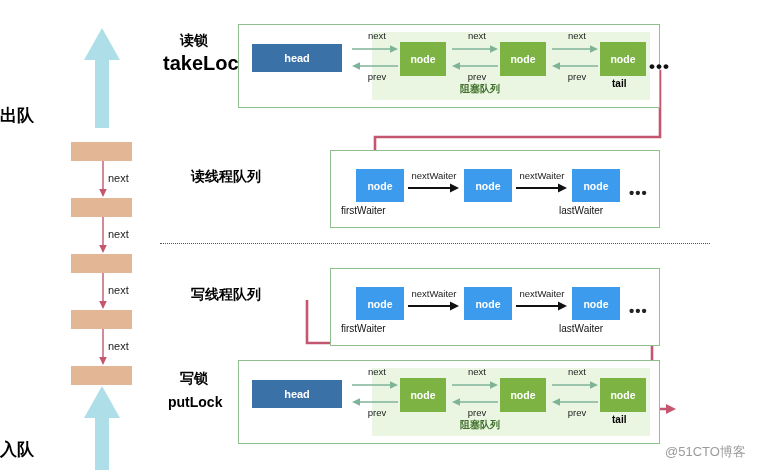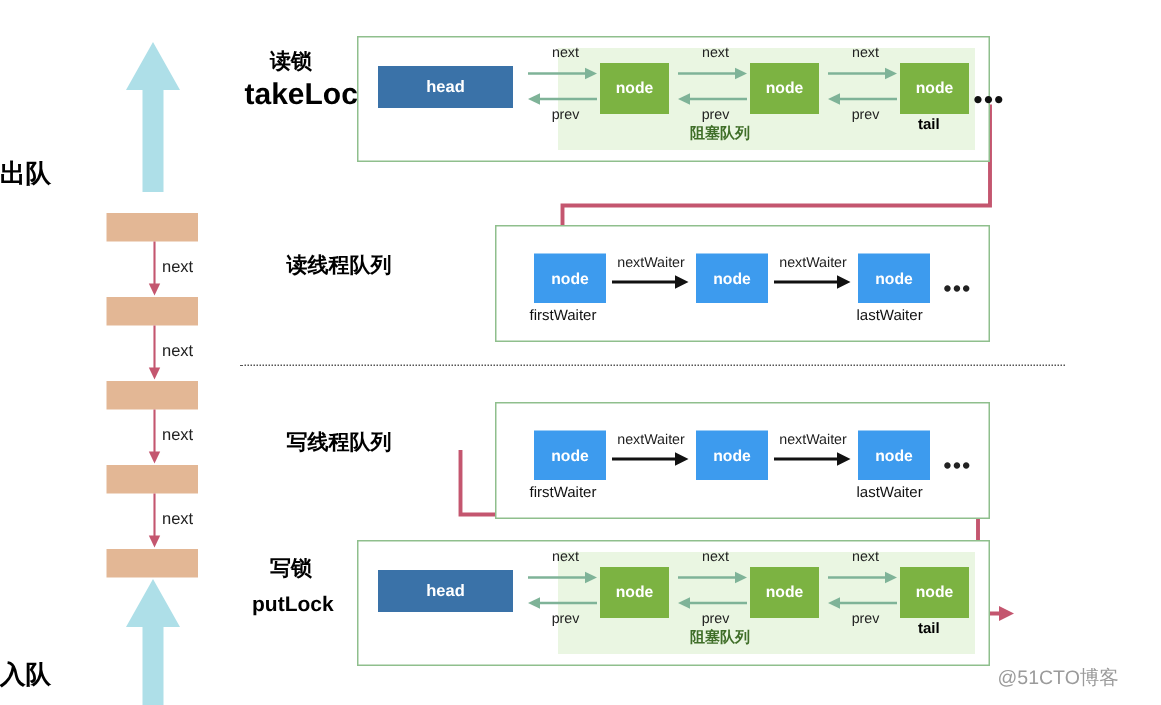"firstWaiter" .smalllabel { margin-left: 12px -> none }
